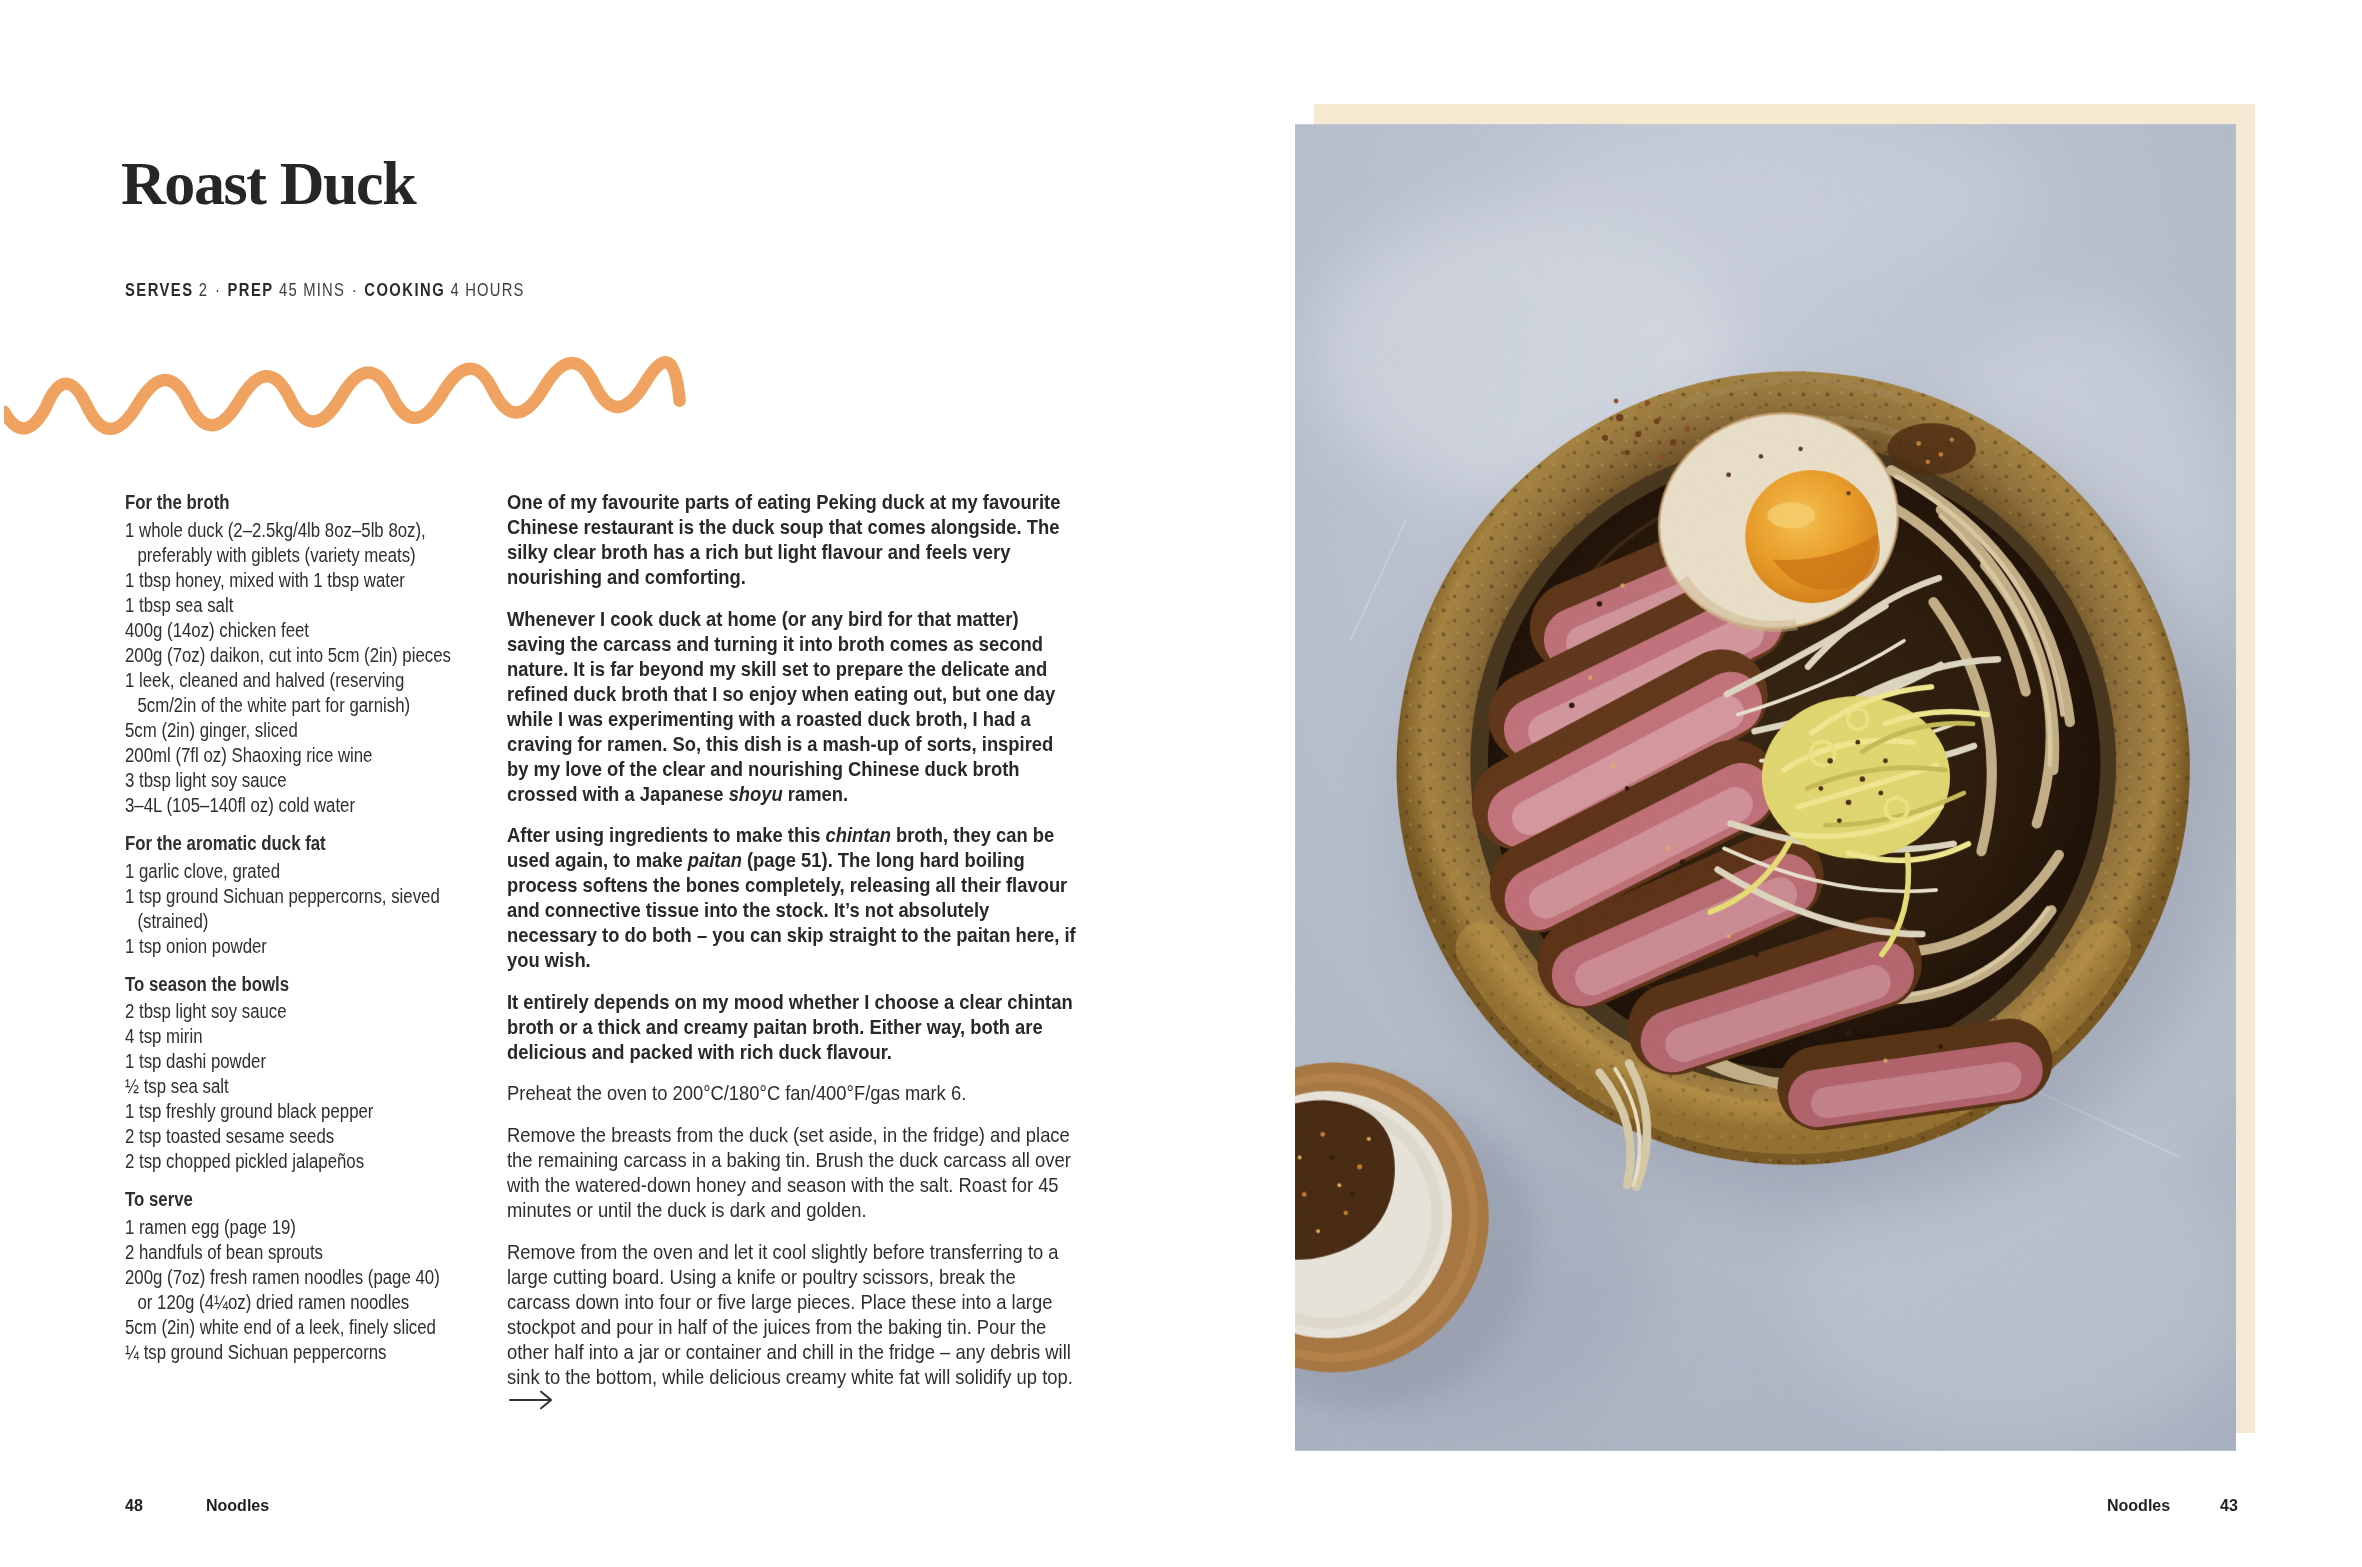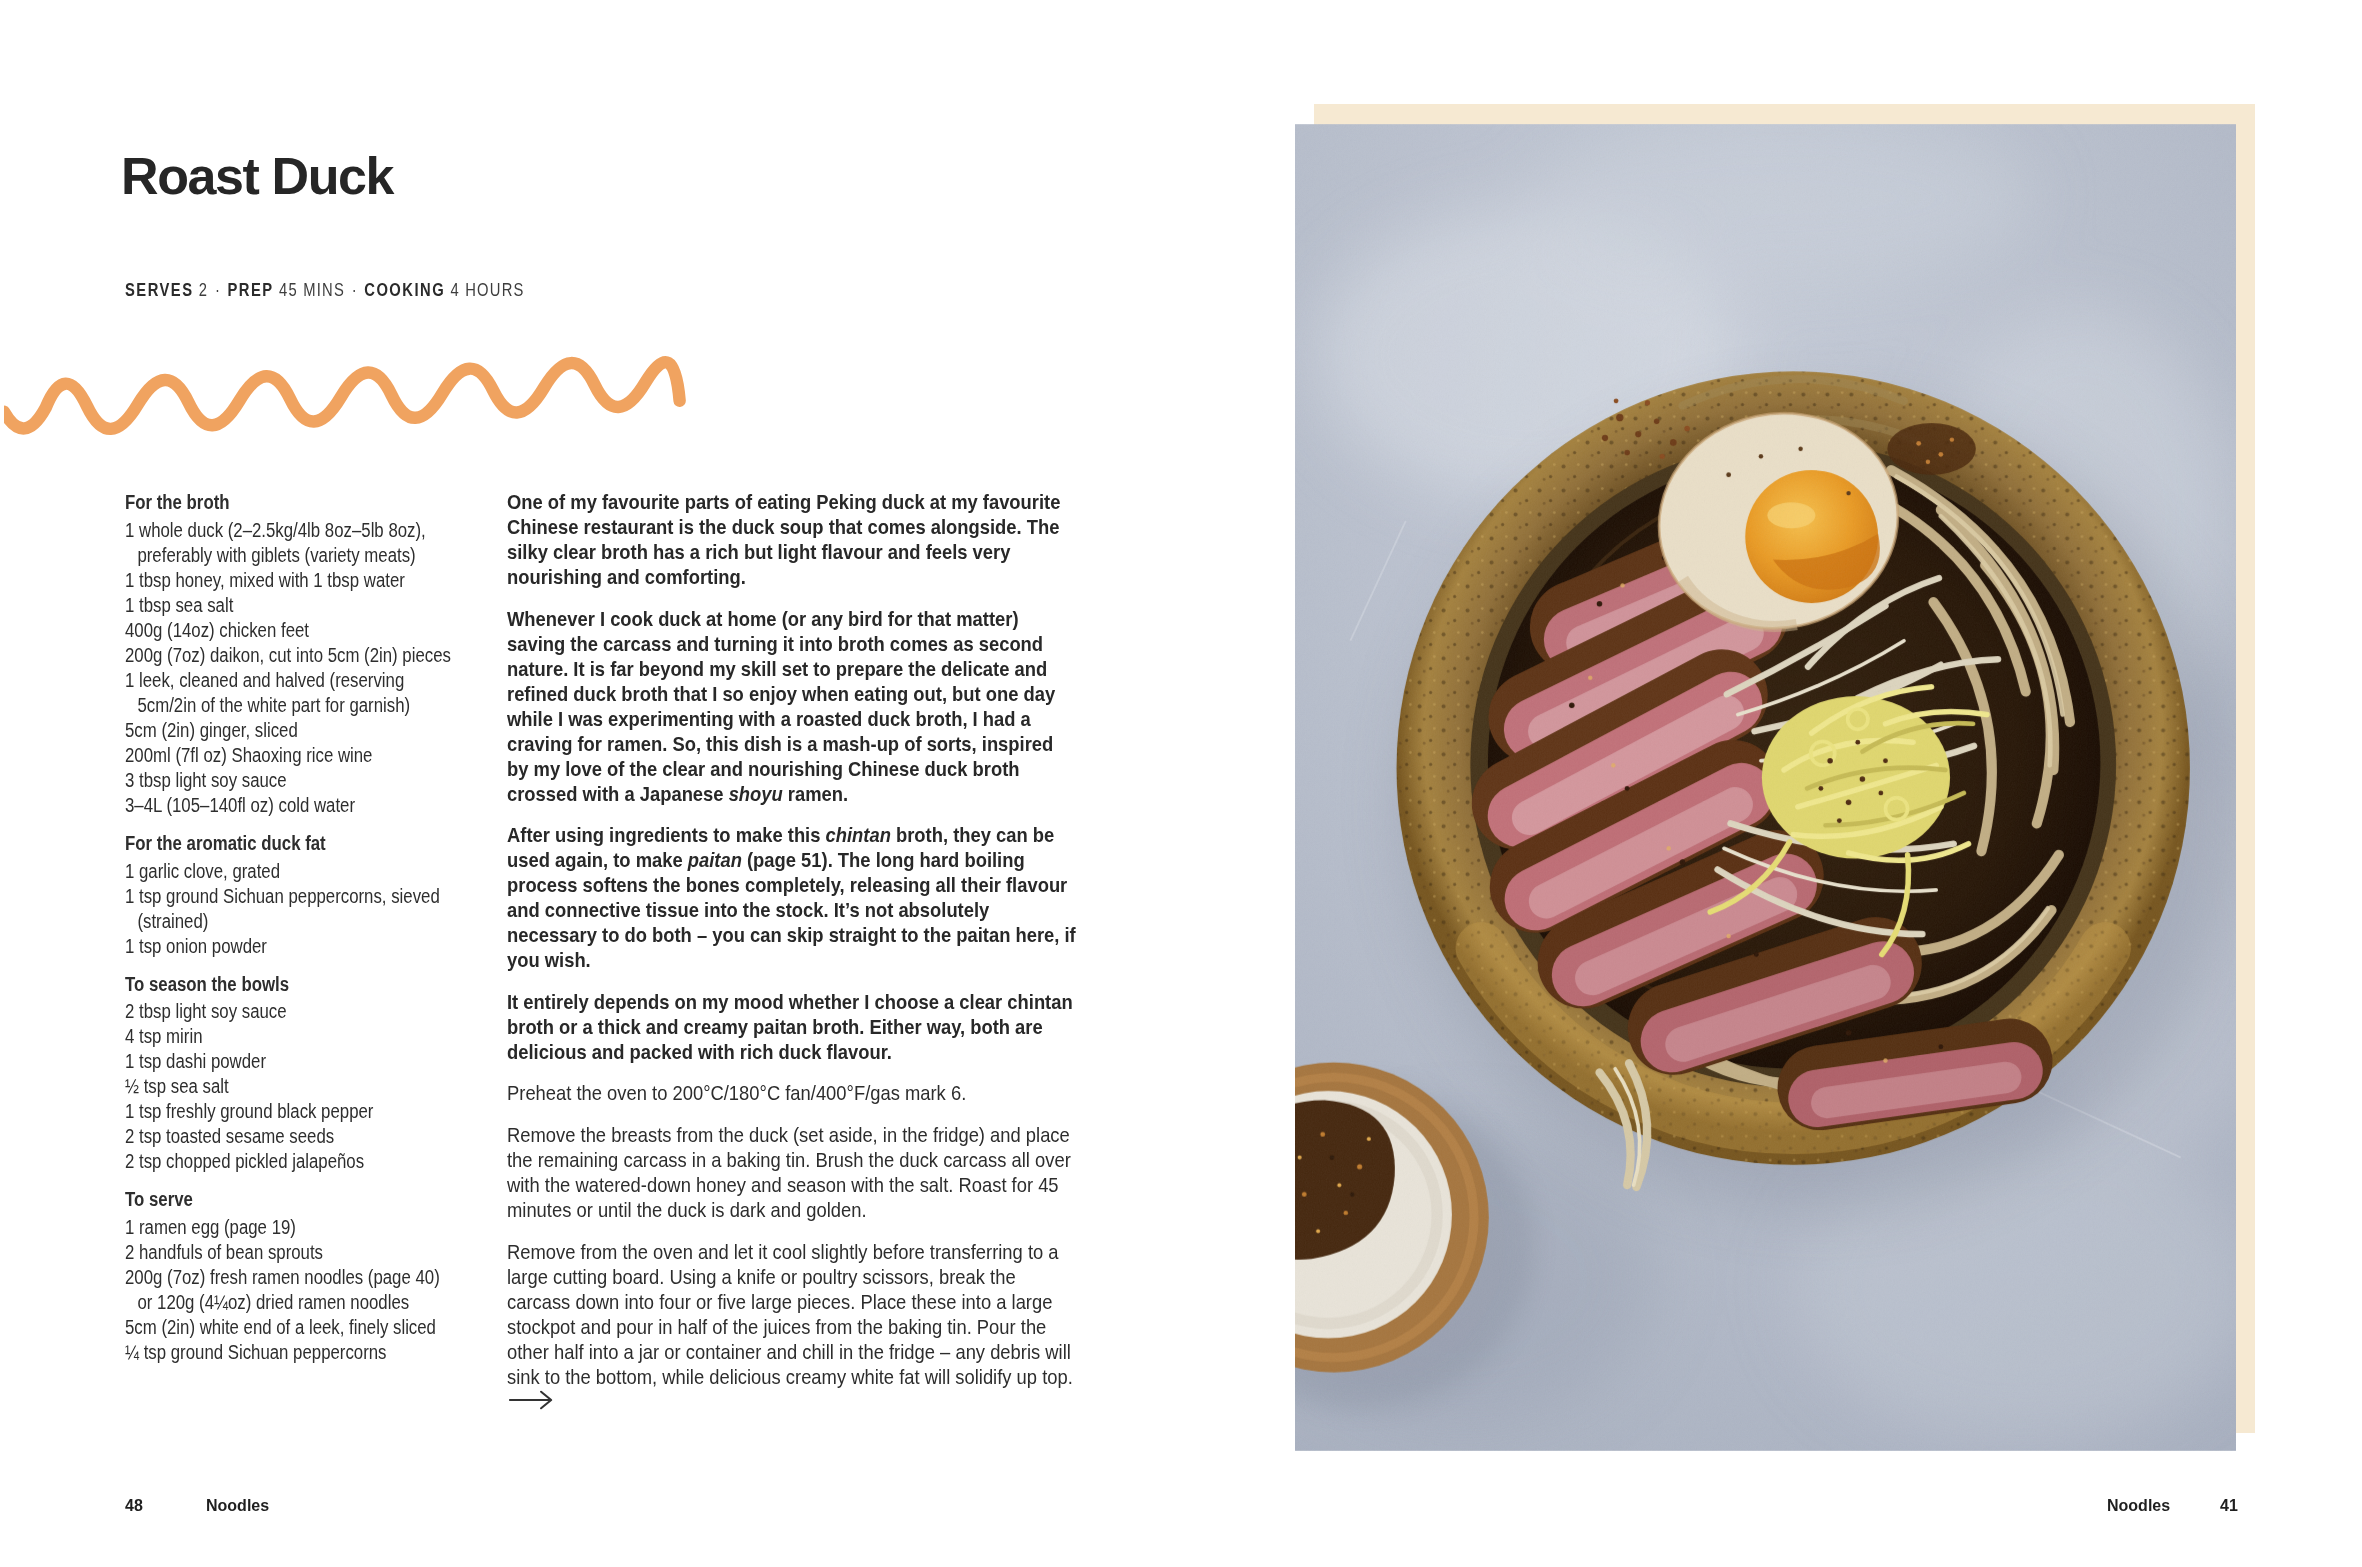"Roast Duck" .title { font-family: none -> Liberation Serif, serif; font-size: 52px -> 62px }
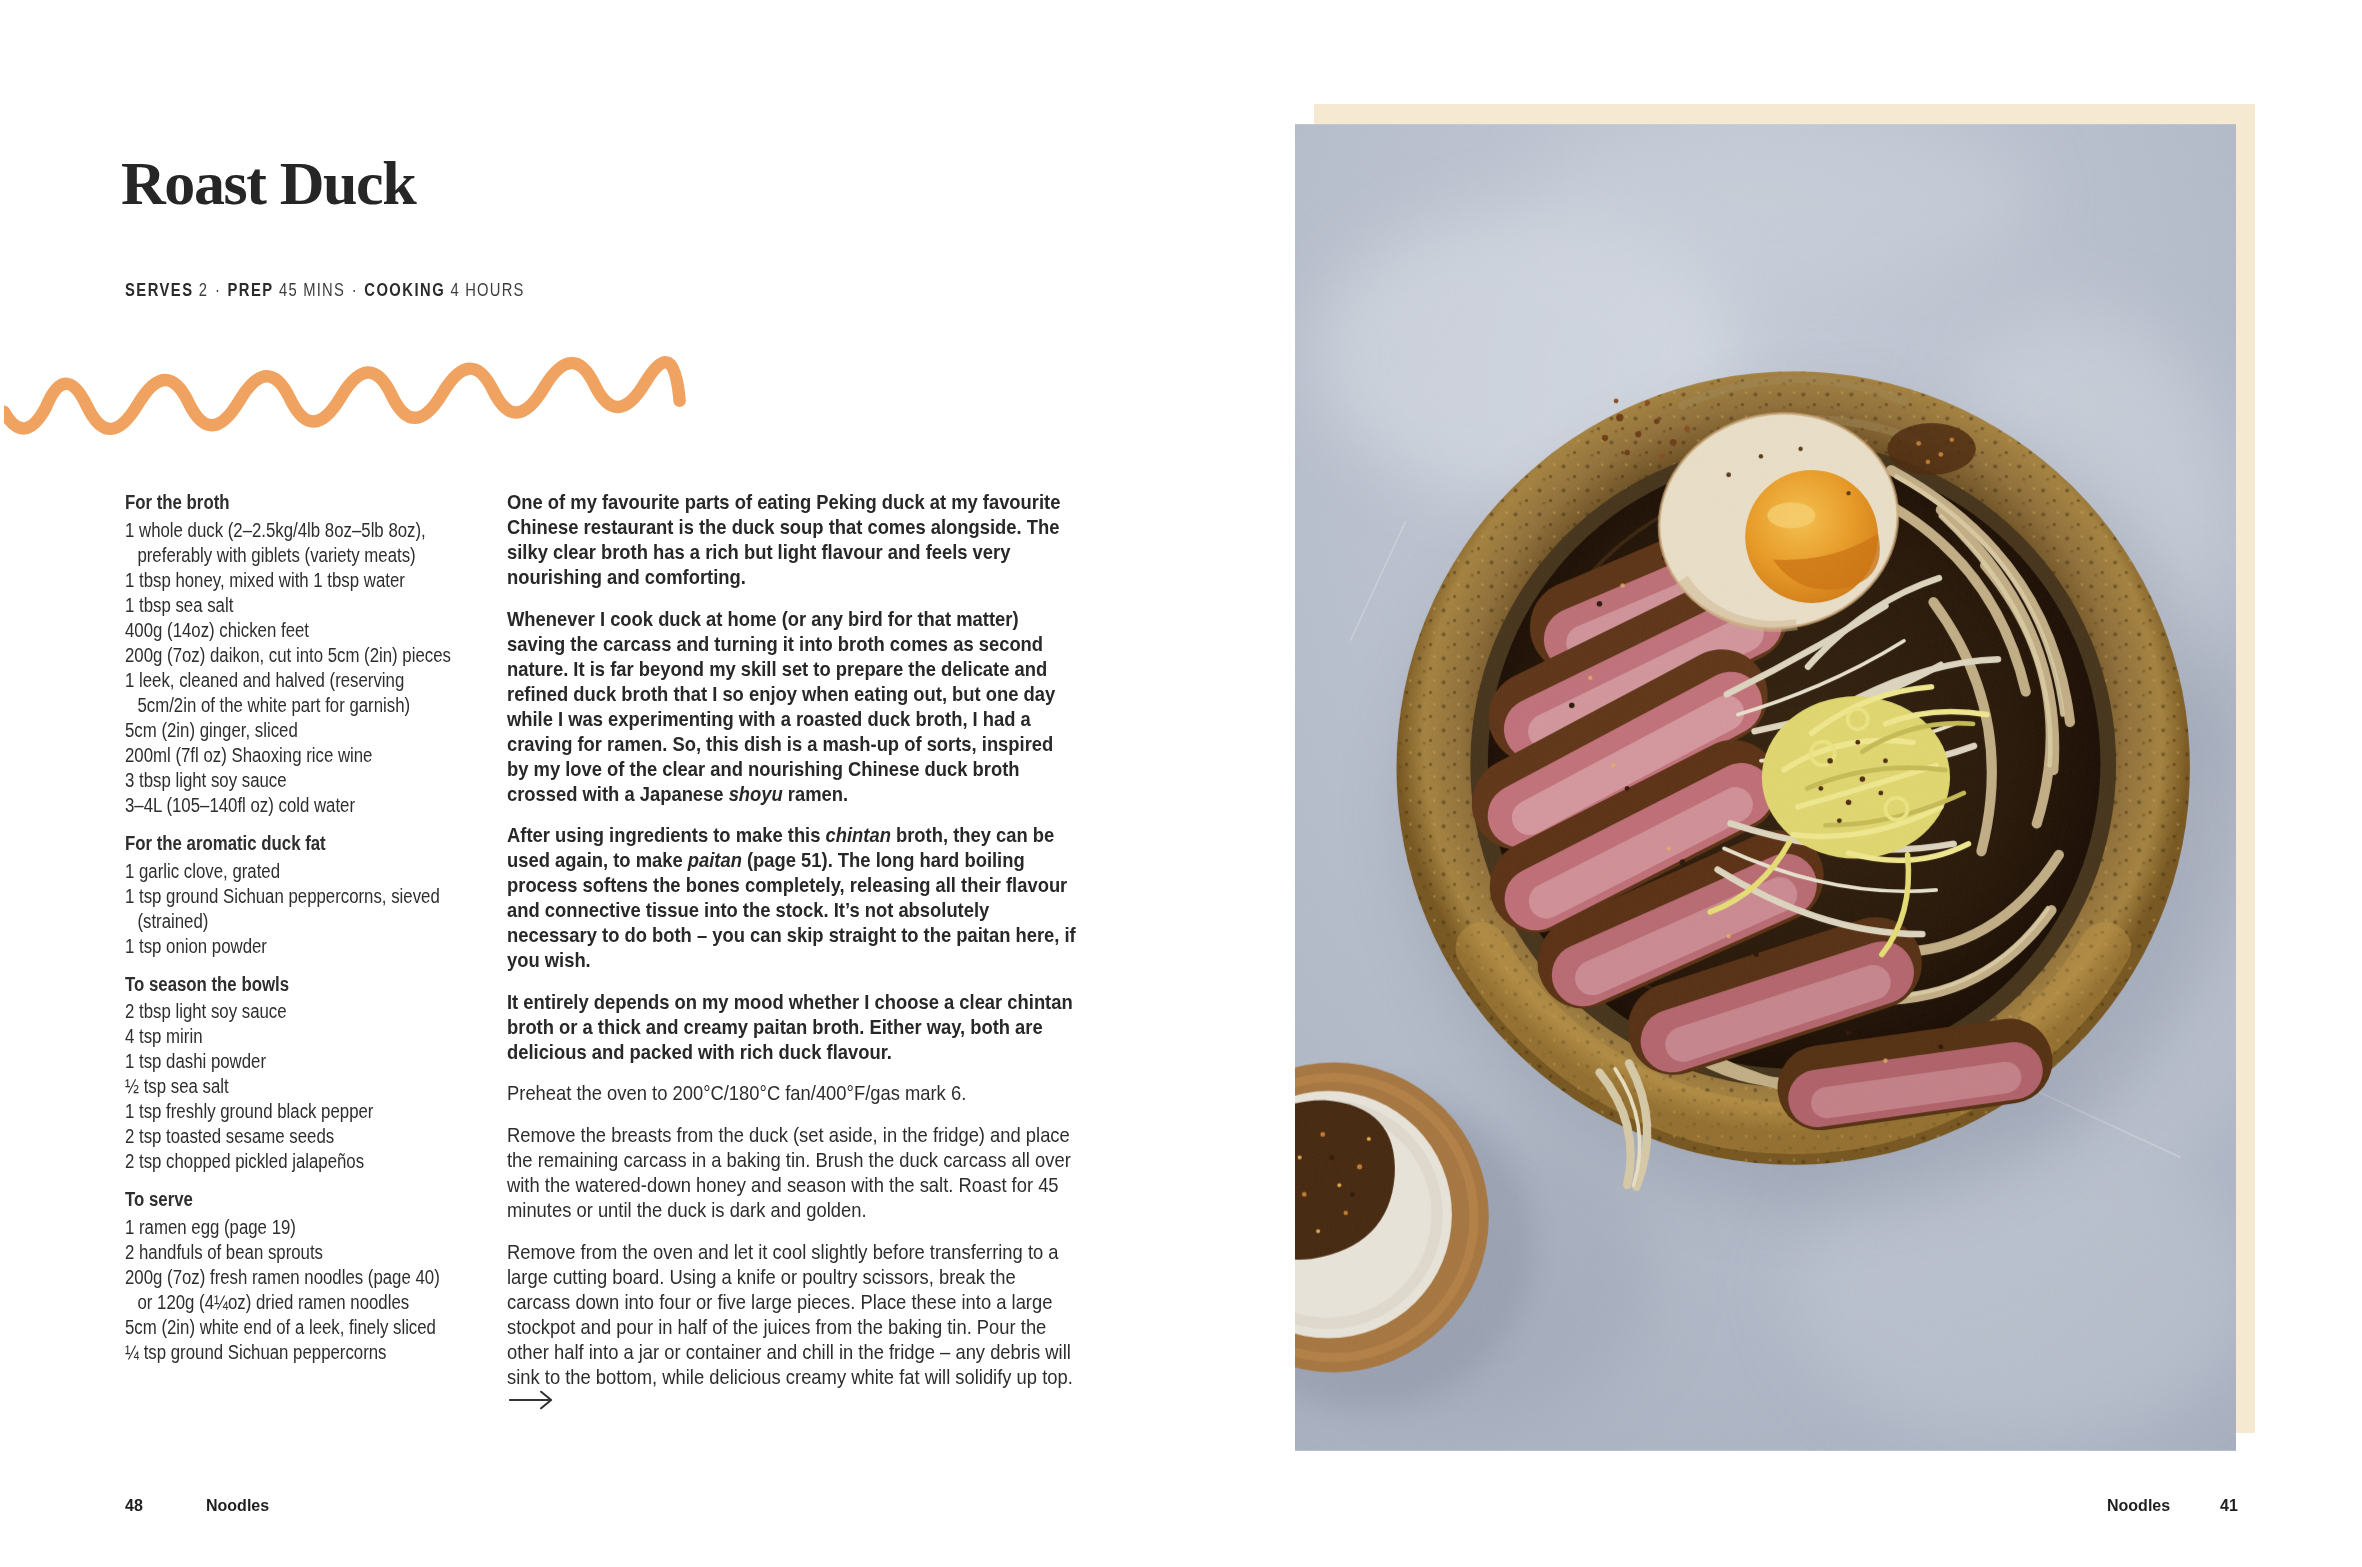"41" div.pfoot { text: 41 -> 43 }
